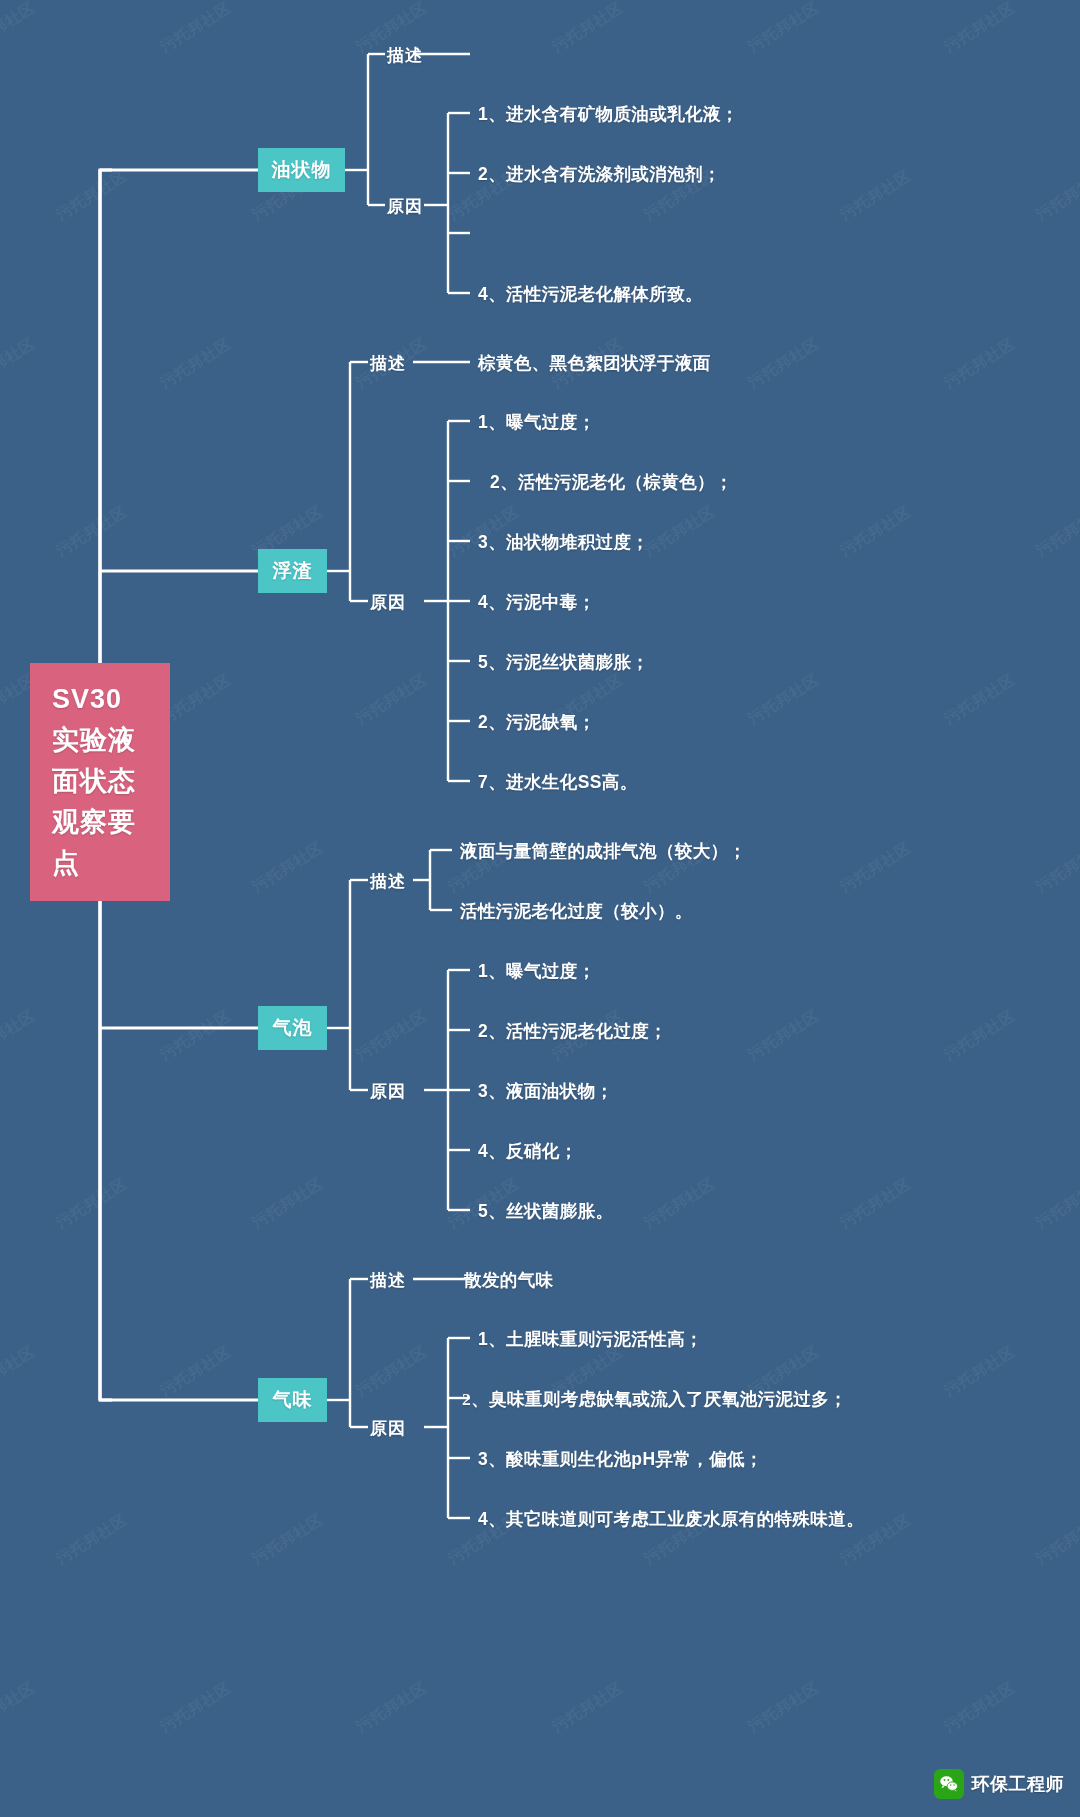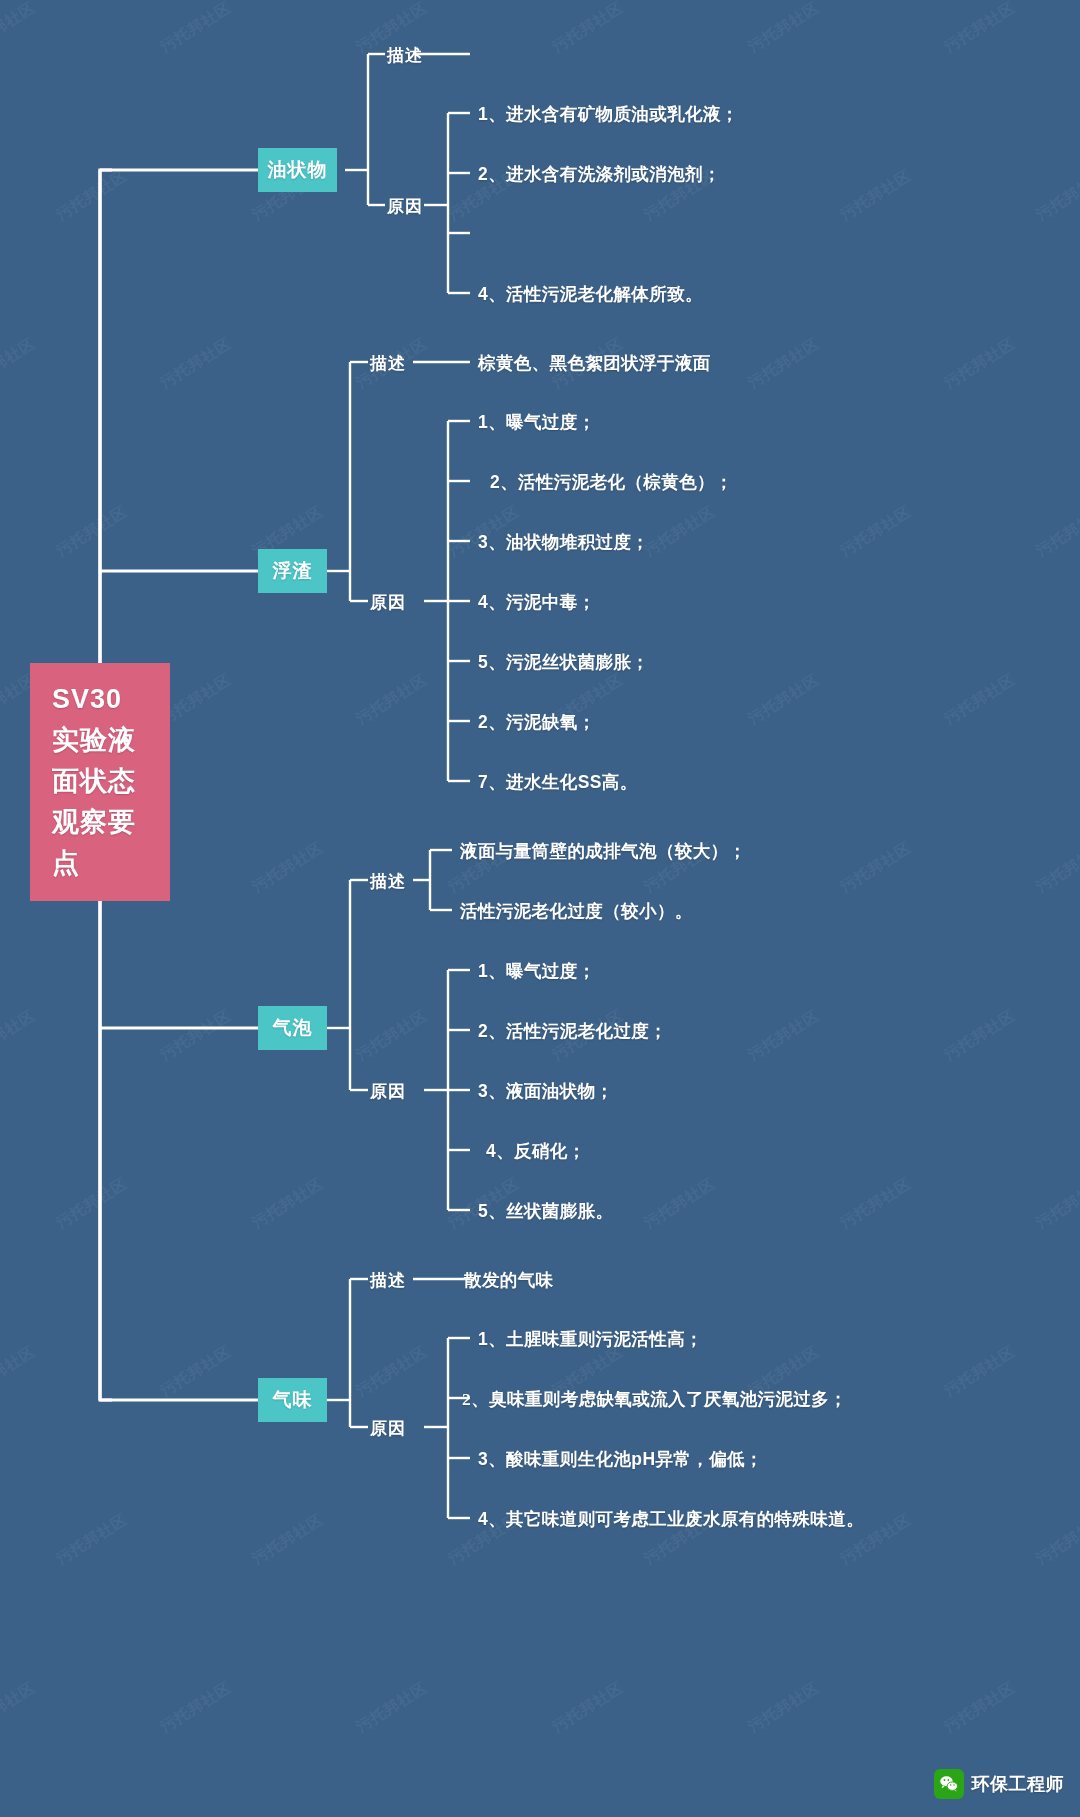"油状物" div.node { width: 79px -> 87px }
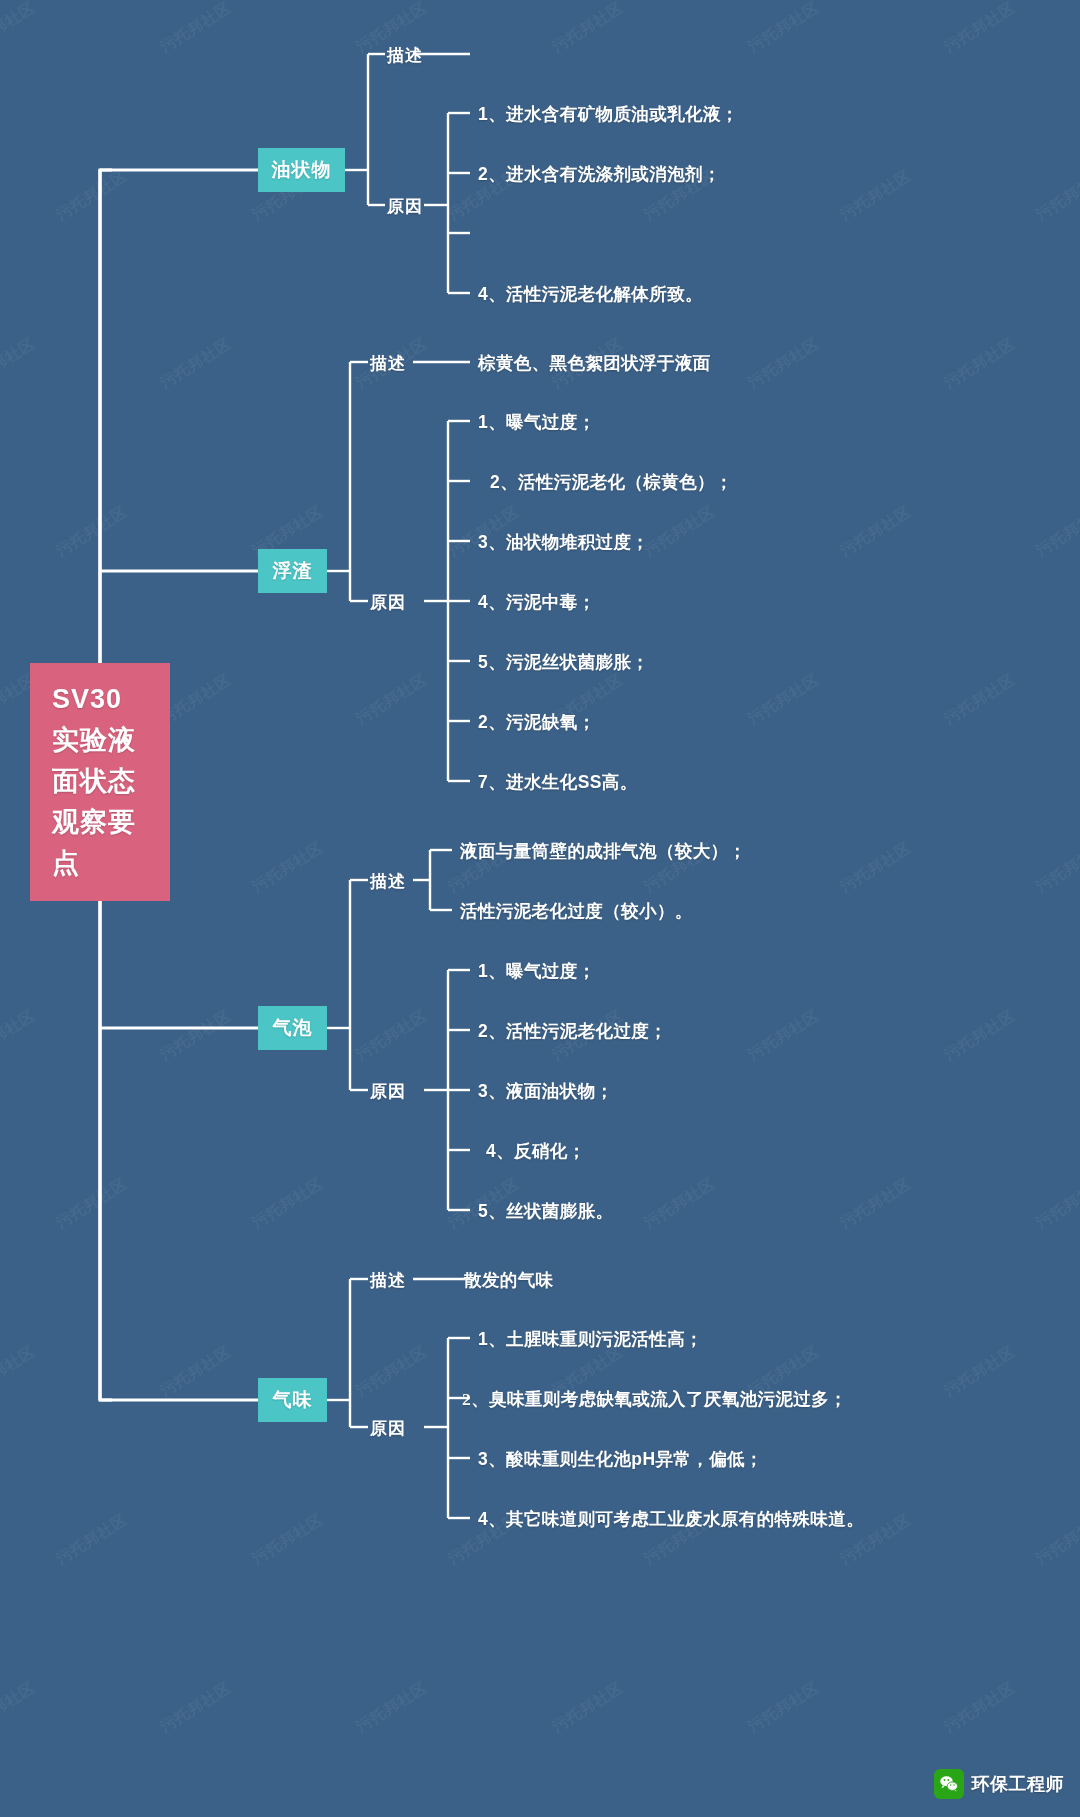"4、反硝化；" div.leaf { margin-left: 8px -> none }
